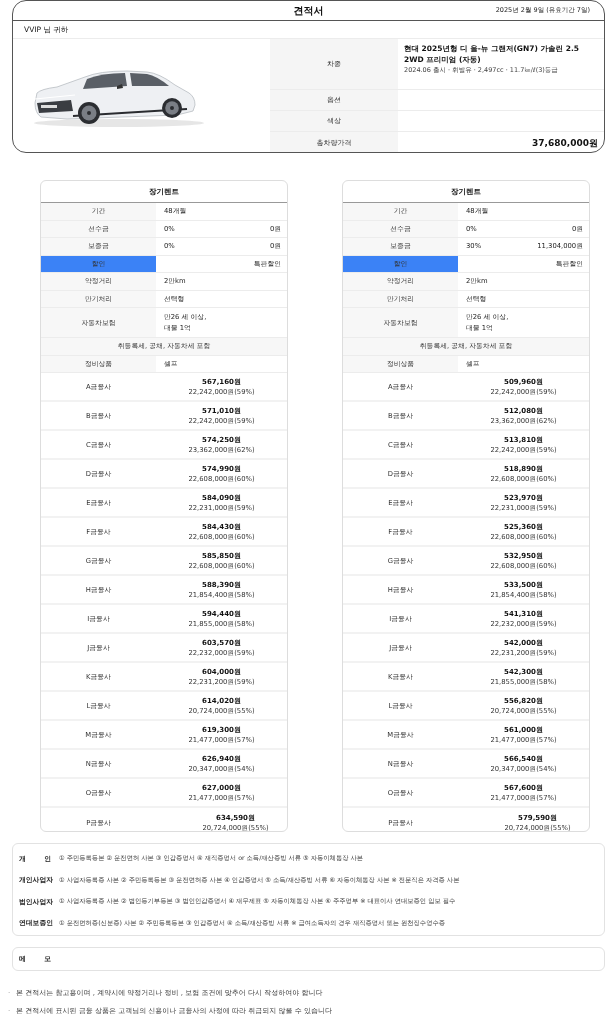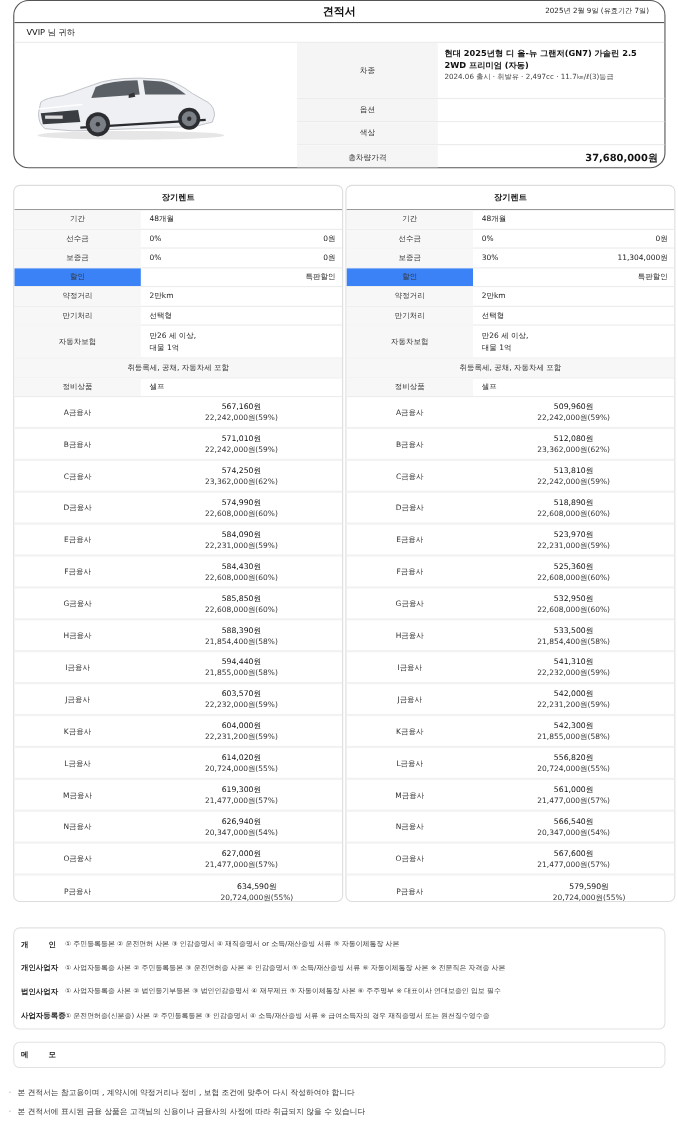"장기렌트" .rent-card { margin-left: none -> 28px; top: 168px -> 180px; width: 300px -> 248px }
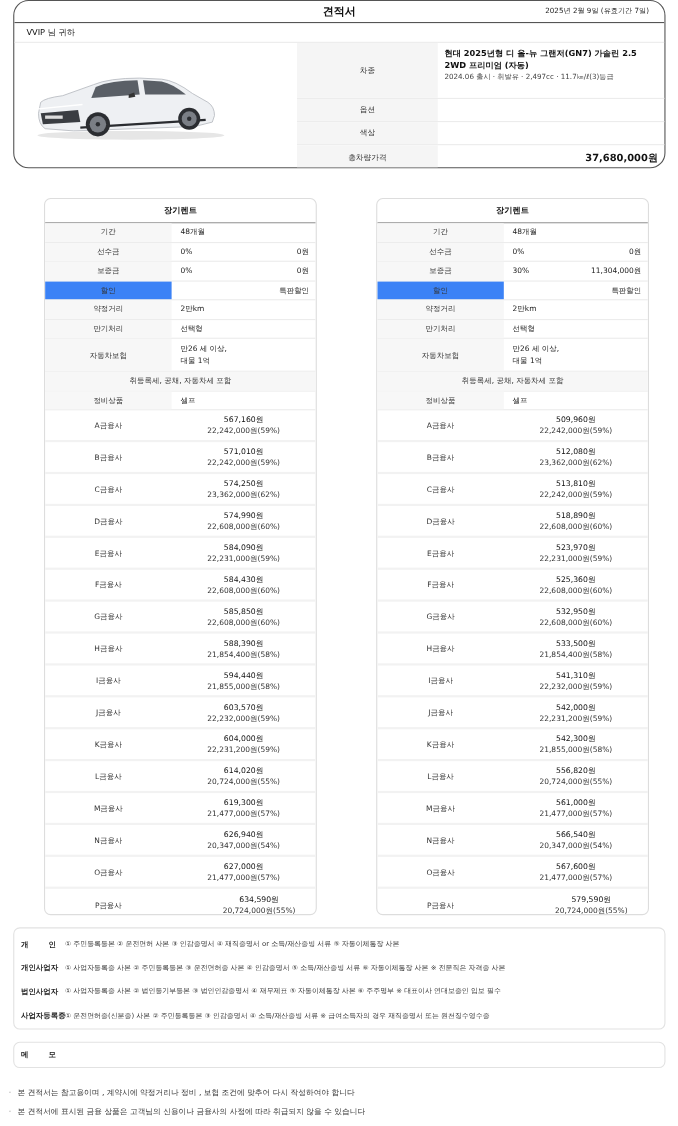"567,160원" .lender-monthly { font-weight: normal -> bold }
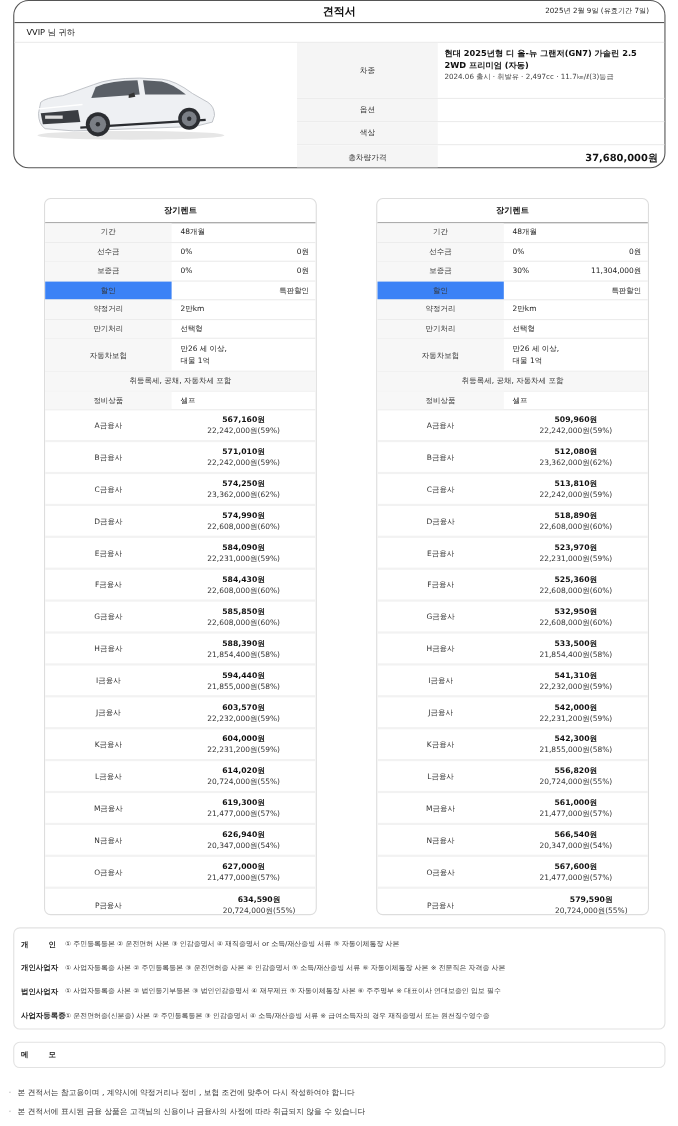"사업자등록증" div.doc-label { text: 사업자등록증 -> 연대보증인 }
